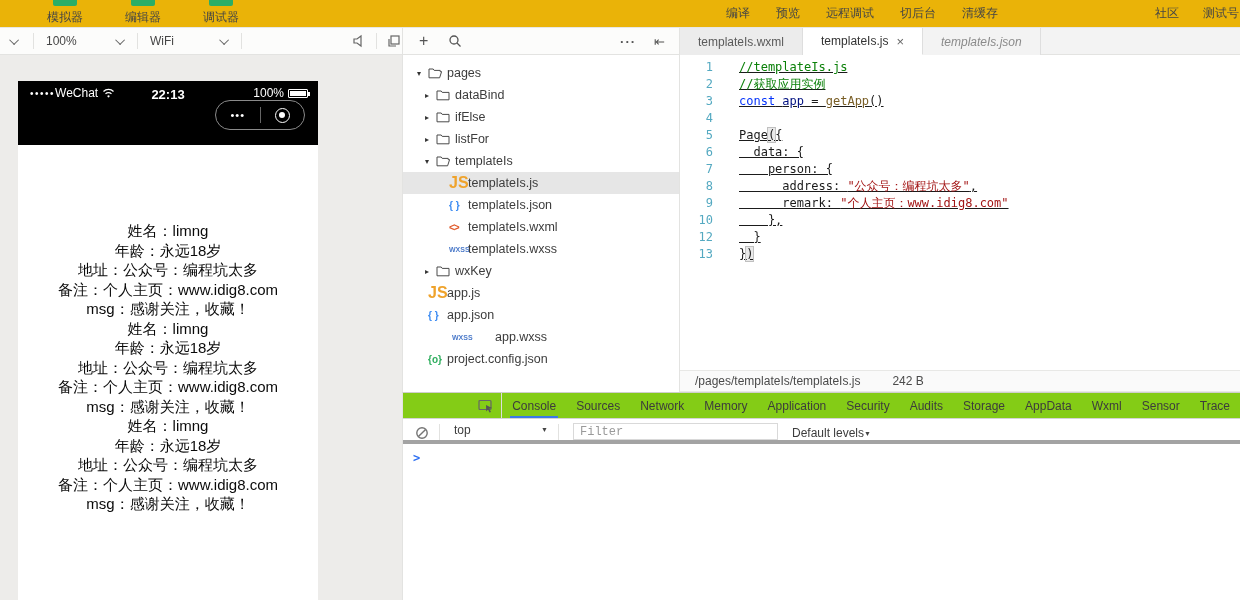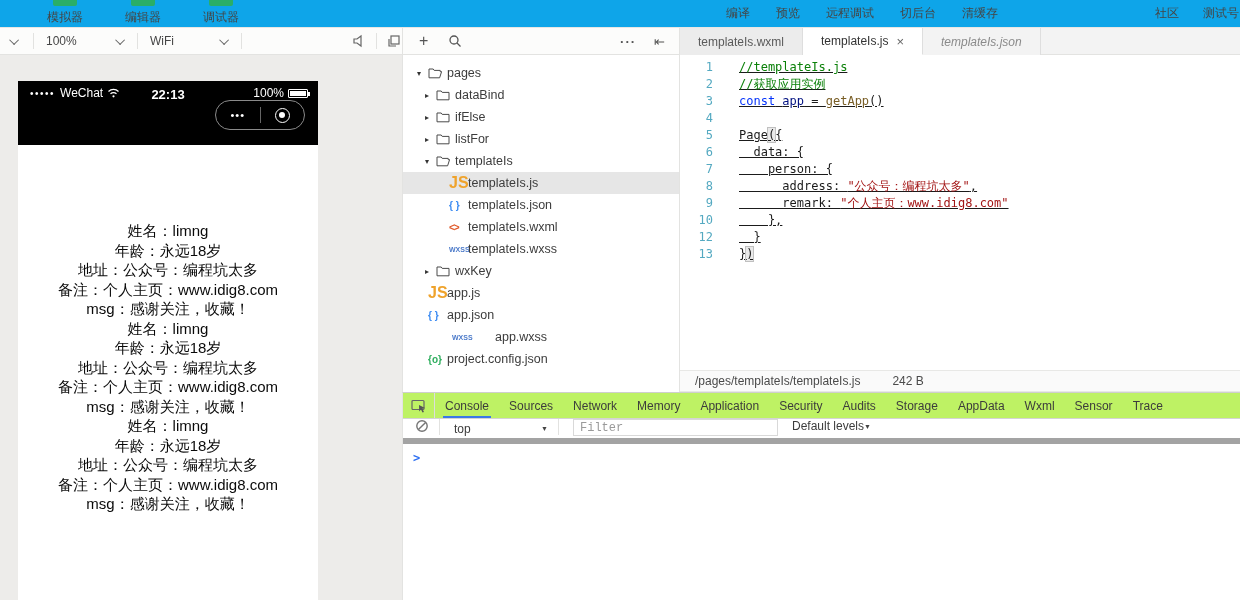"模拟器" .topbar1 { background: #0ea5e9 -> #eab308 }
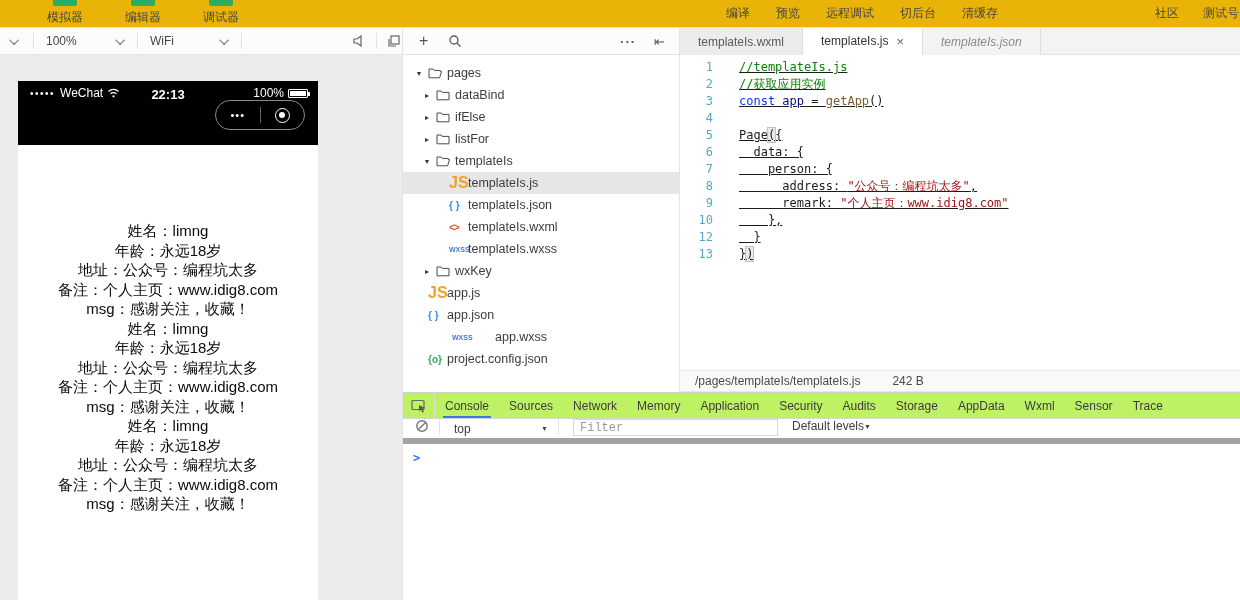"WeChat" .carrier { margin-left: 5px -> none }
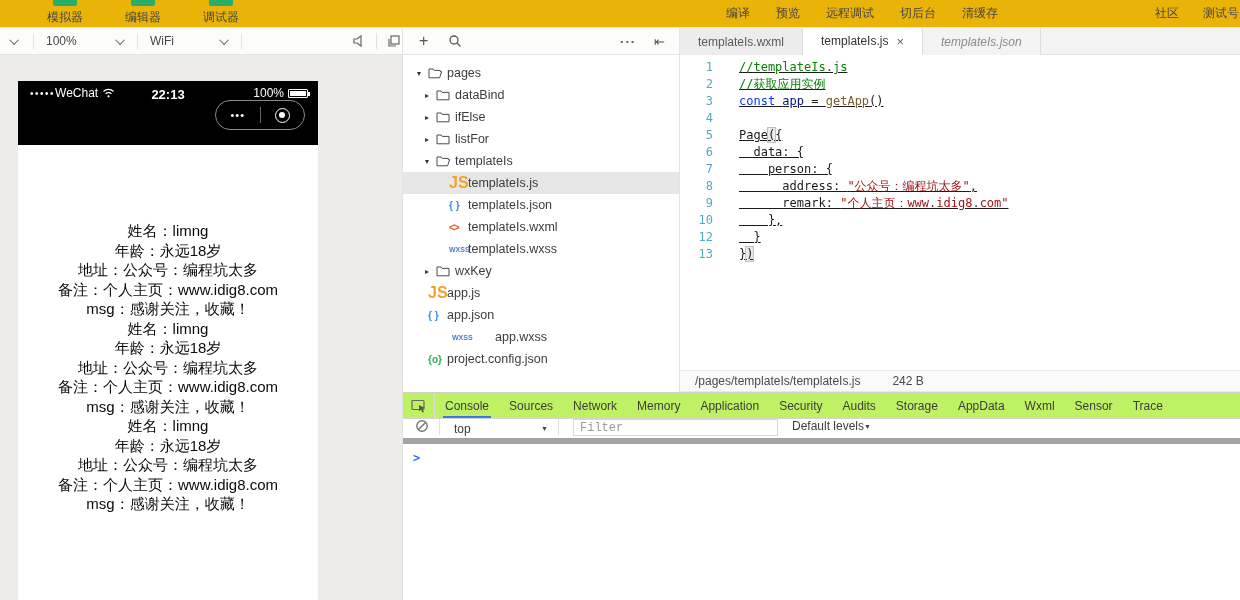"Console" .dt-tabbar { background: #bef264 -> #84cc16; justify-content: none -> flex-end }
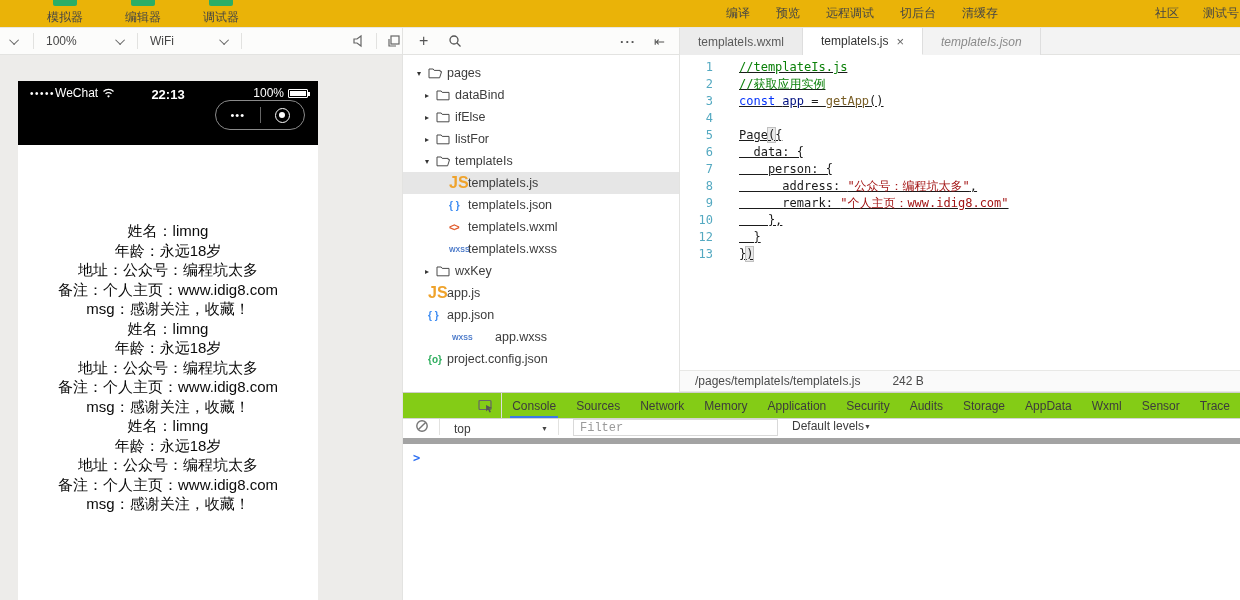"top" .dt-filterrow { align-items: flex-start -> flex-end; border-bottom: 6px solid #a3a3a3 -> 4px solid #a3a3a3 }
